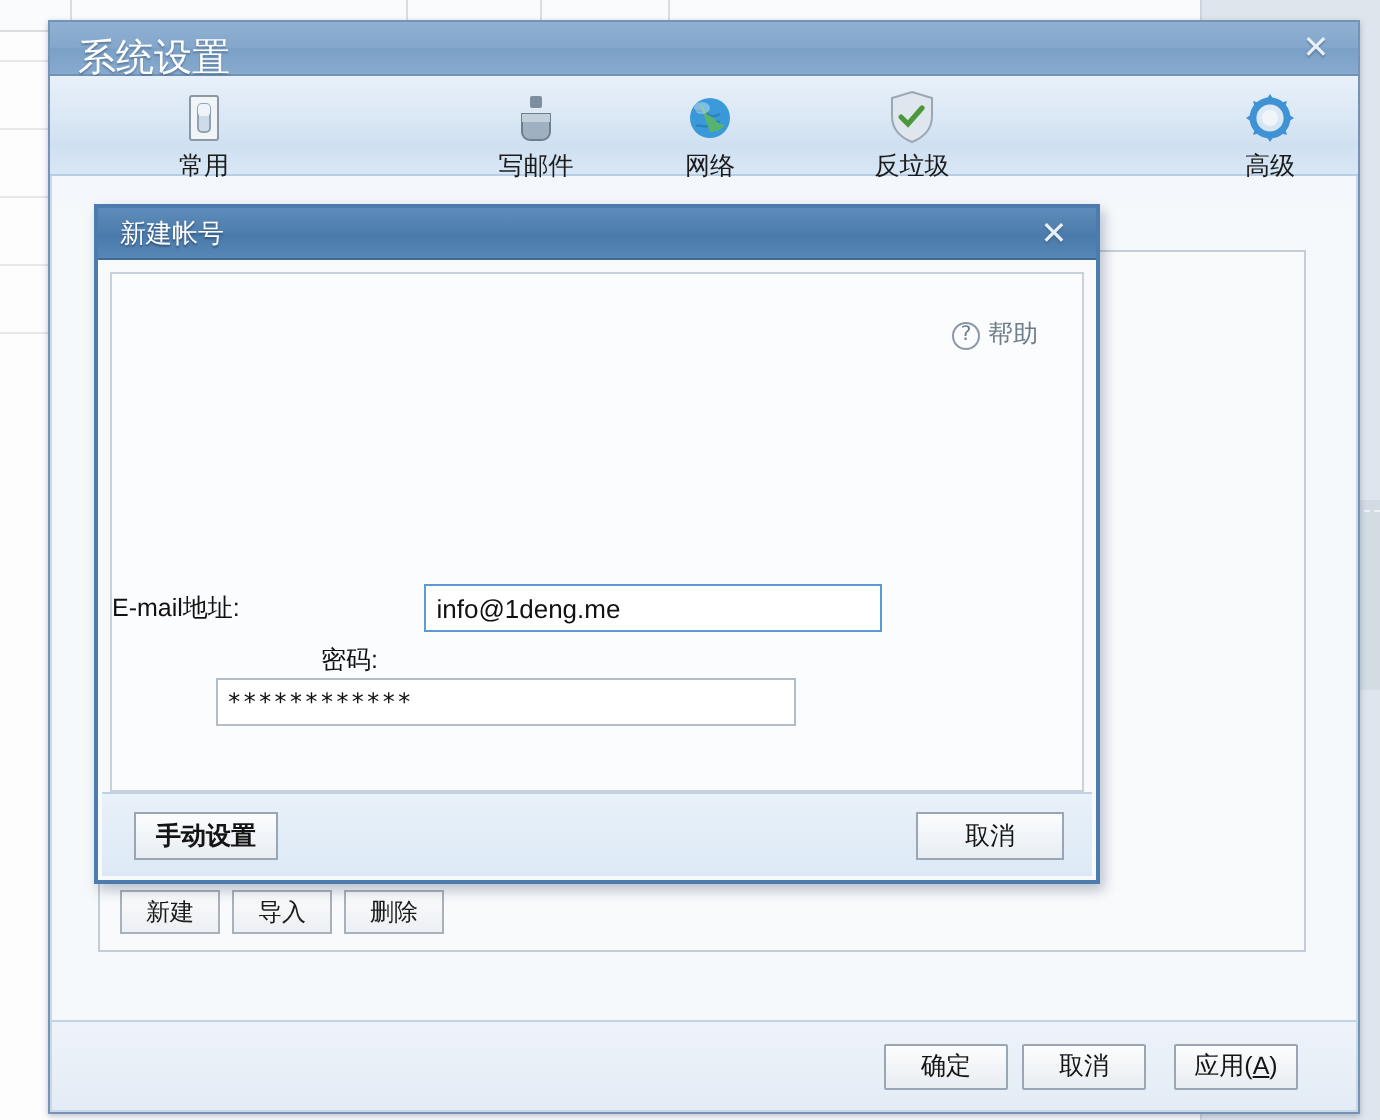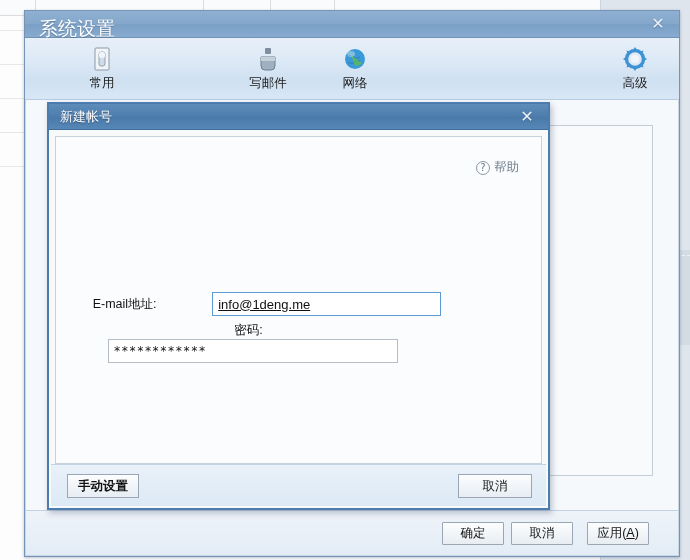"常用" .toolbar { height: 62px -> 50px }
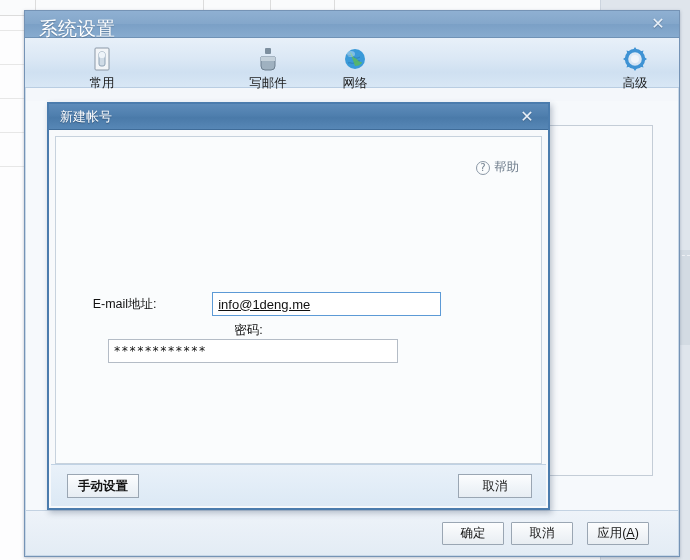"反垃圾" div.tb-item { html: none -> <div> <div> <svg> <path></path> <path></path> </svg> </div> <div>反垃圾</div> </div> }
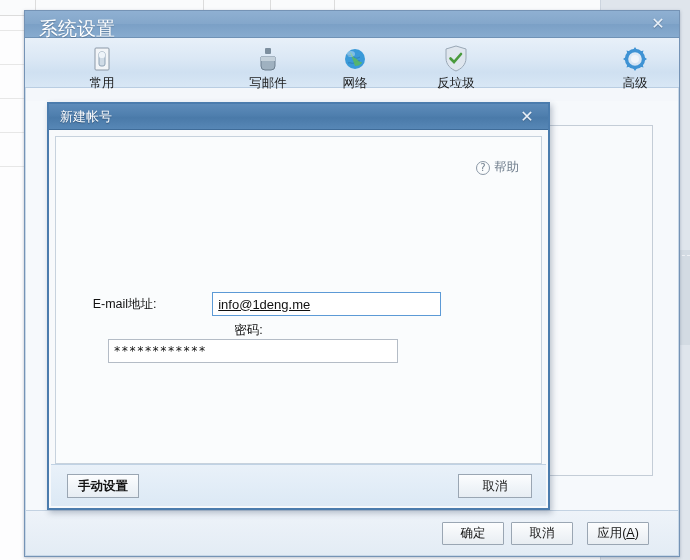"新建帐号" .dlg-inner { height: 408px -> 340px }
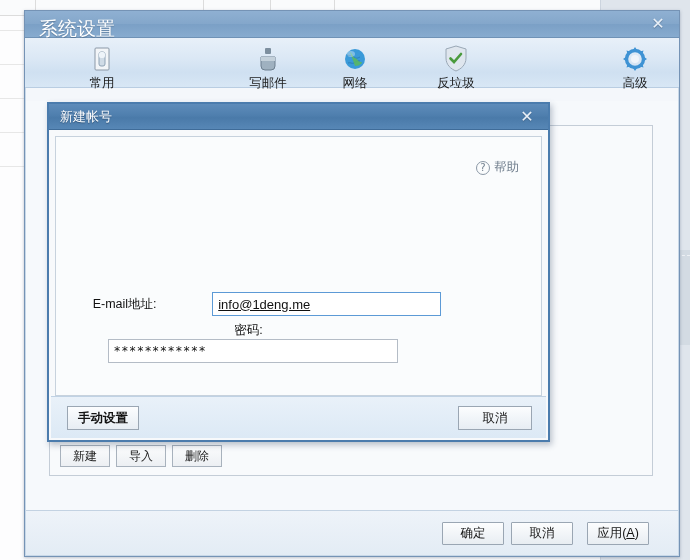"E-mail地址:" .frow .lbl { text-align: center -> left }
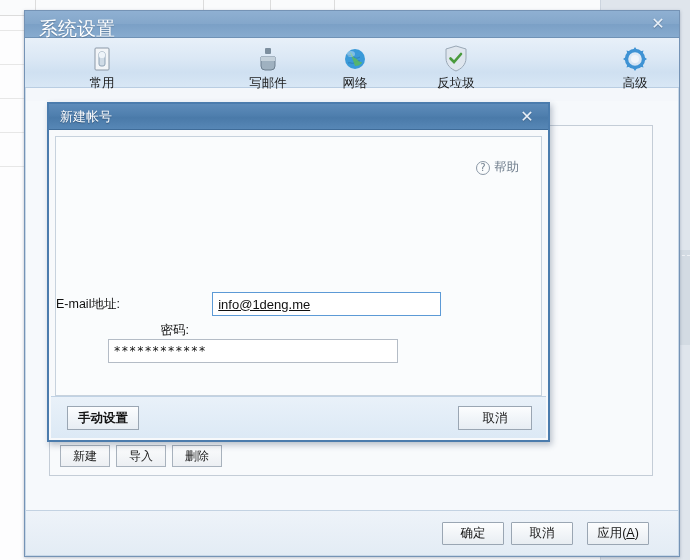"info@1deng.me" input.finput { text-decoration: underline -> none }
